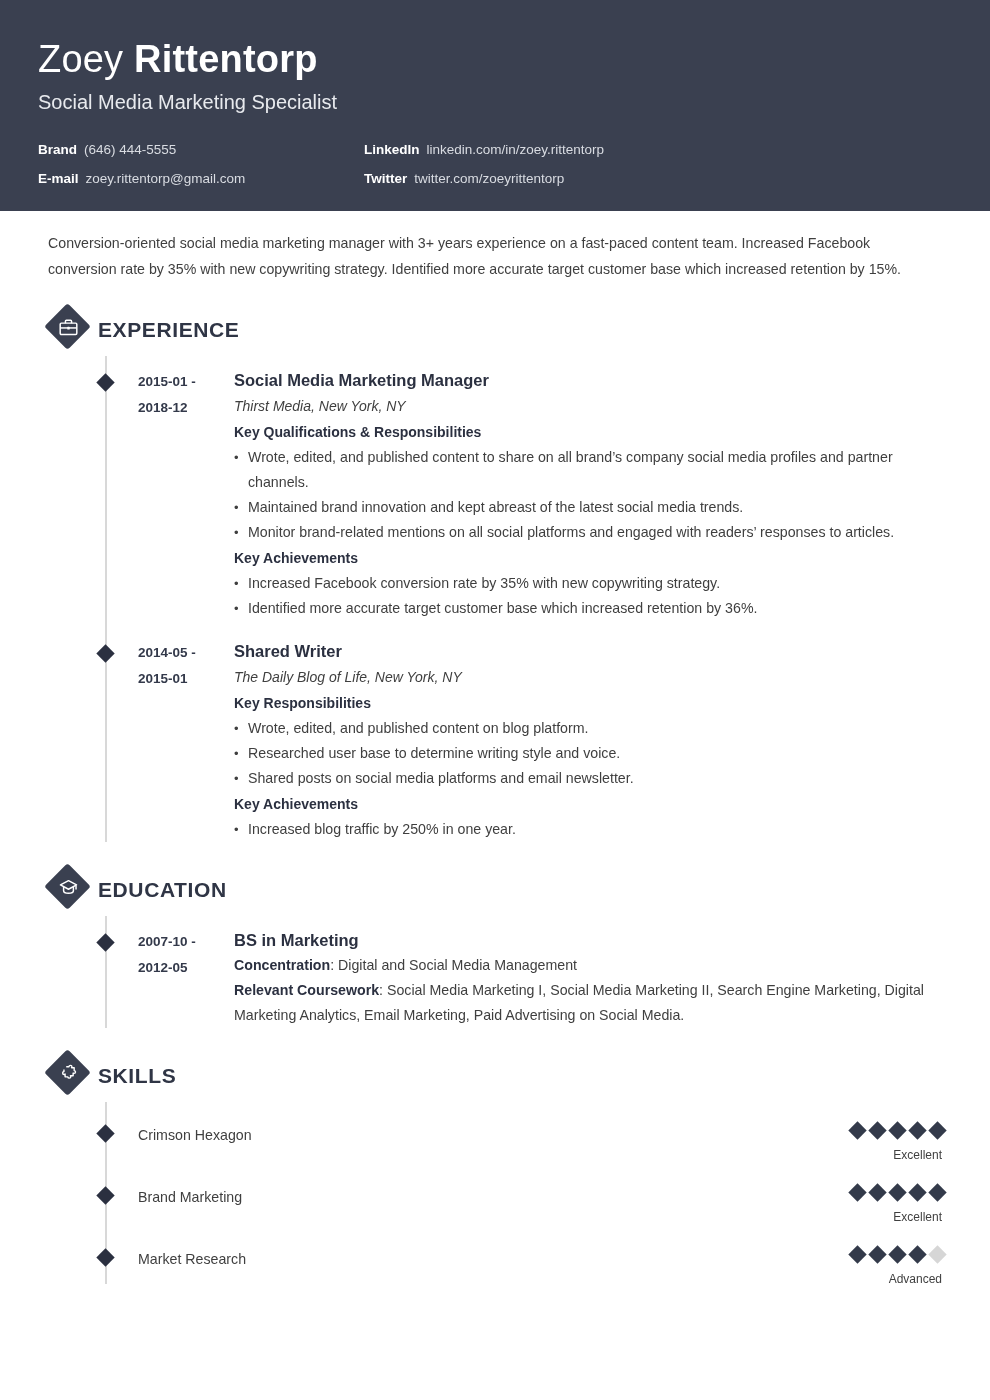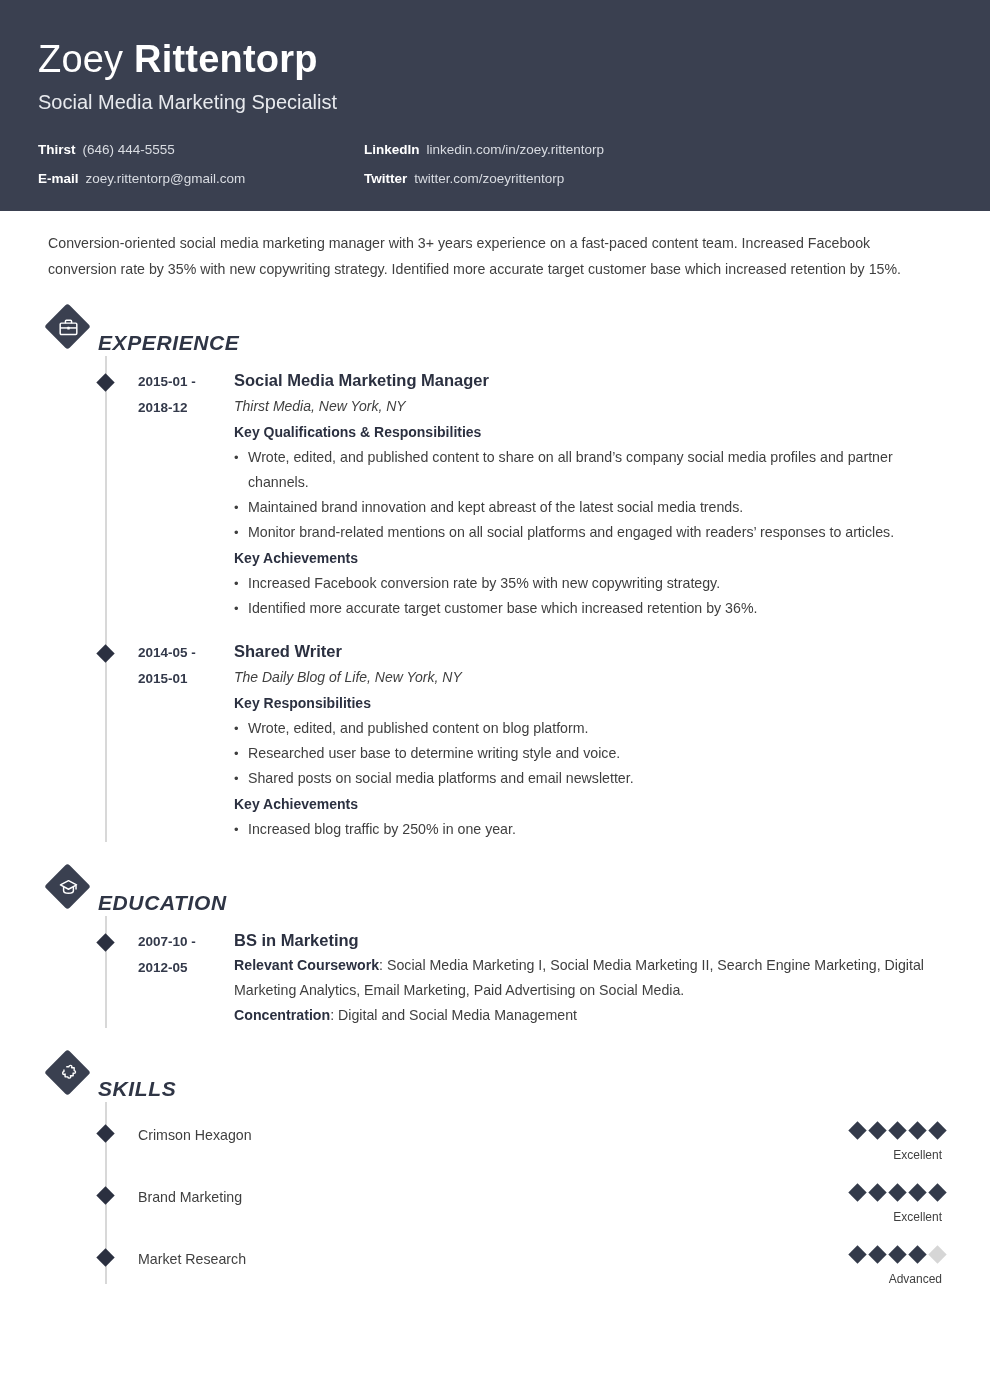"Thirst" span.c-label { text: Thirst -> Brand }
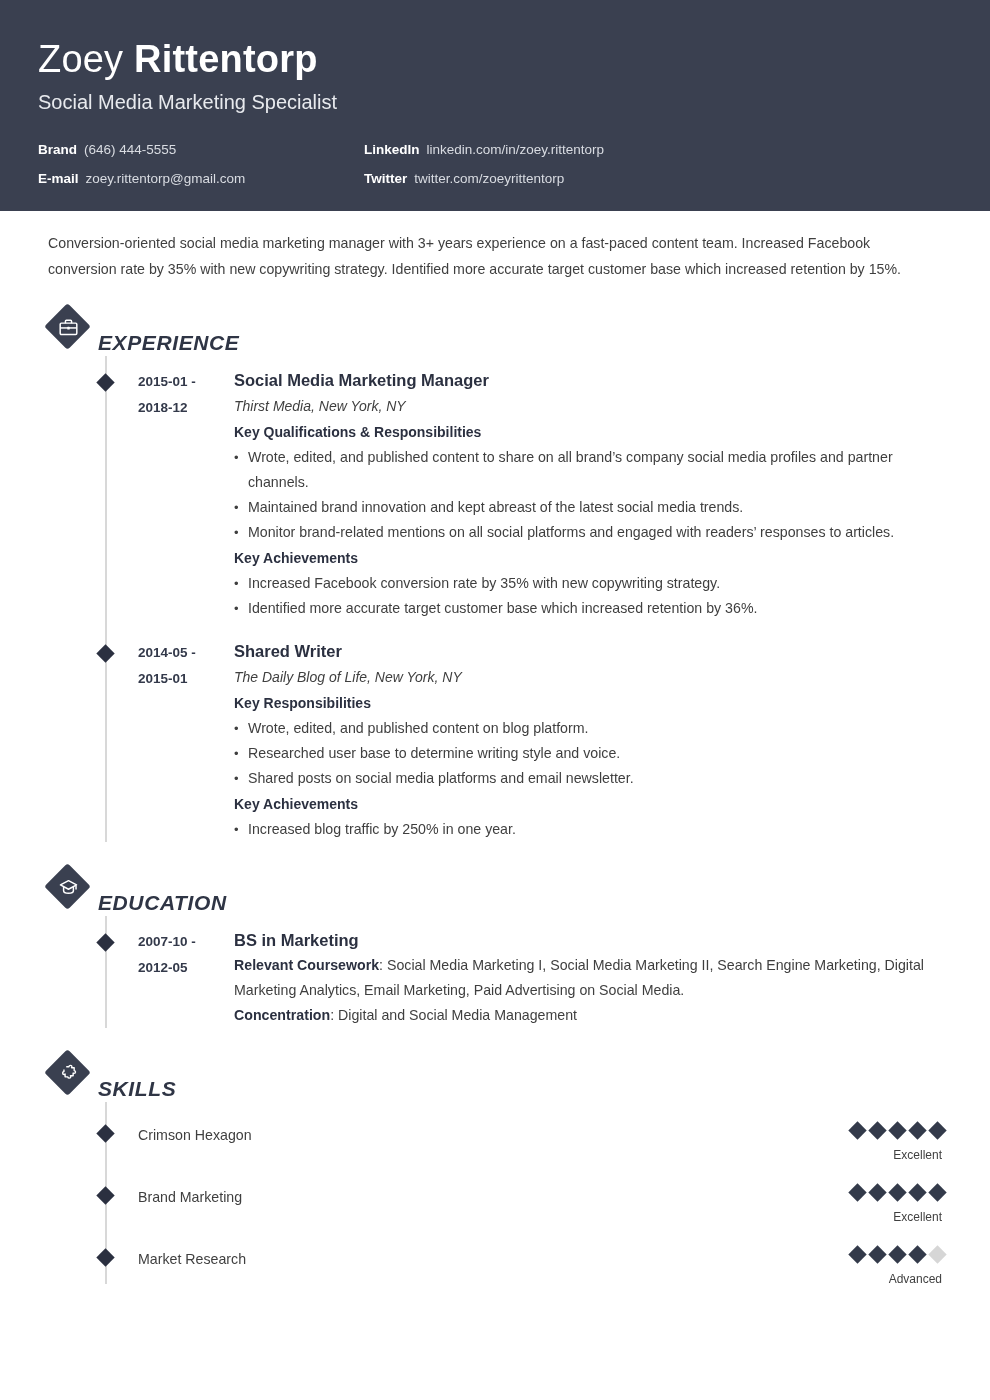"EXPERIENCE" .section-head { align-items: flex-end -> center; font-style: italic -> none }
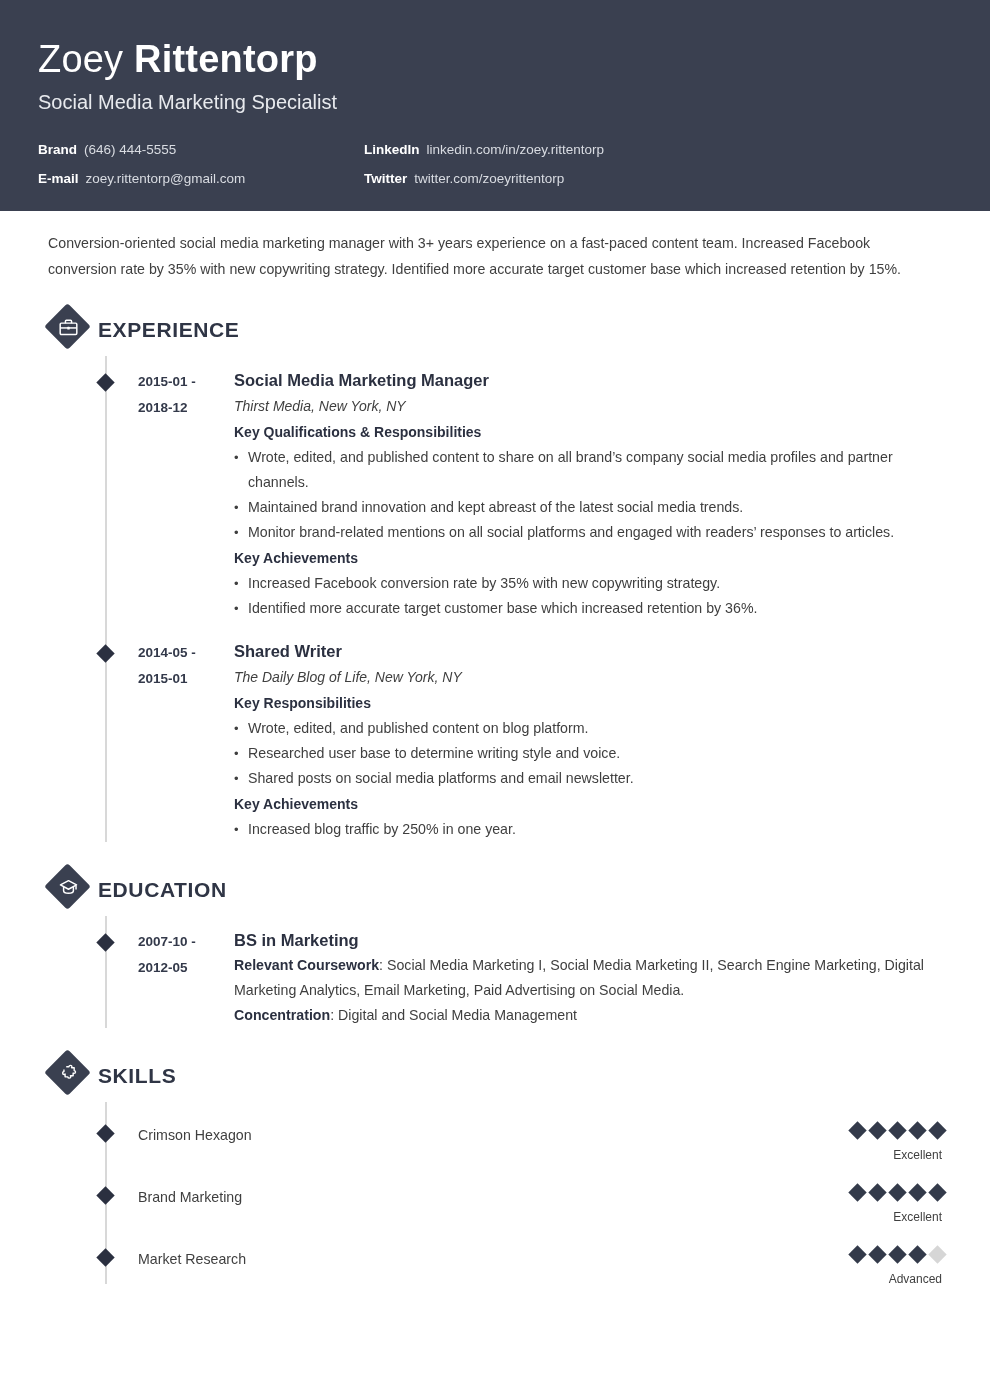"Relevant Coursework: Social Media" div.edu-line { order: before "Concentration: Digital and Social Media" -> after "Concentration: Digital and Social Media" }
